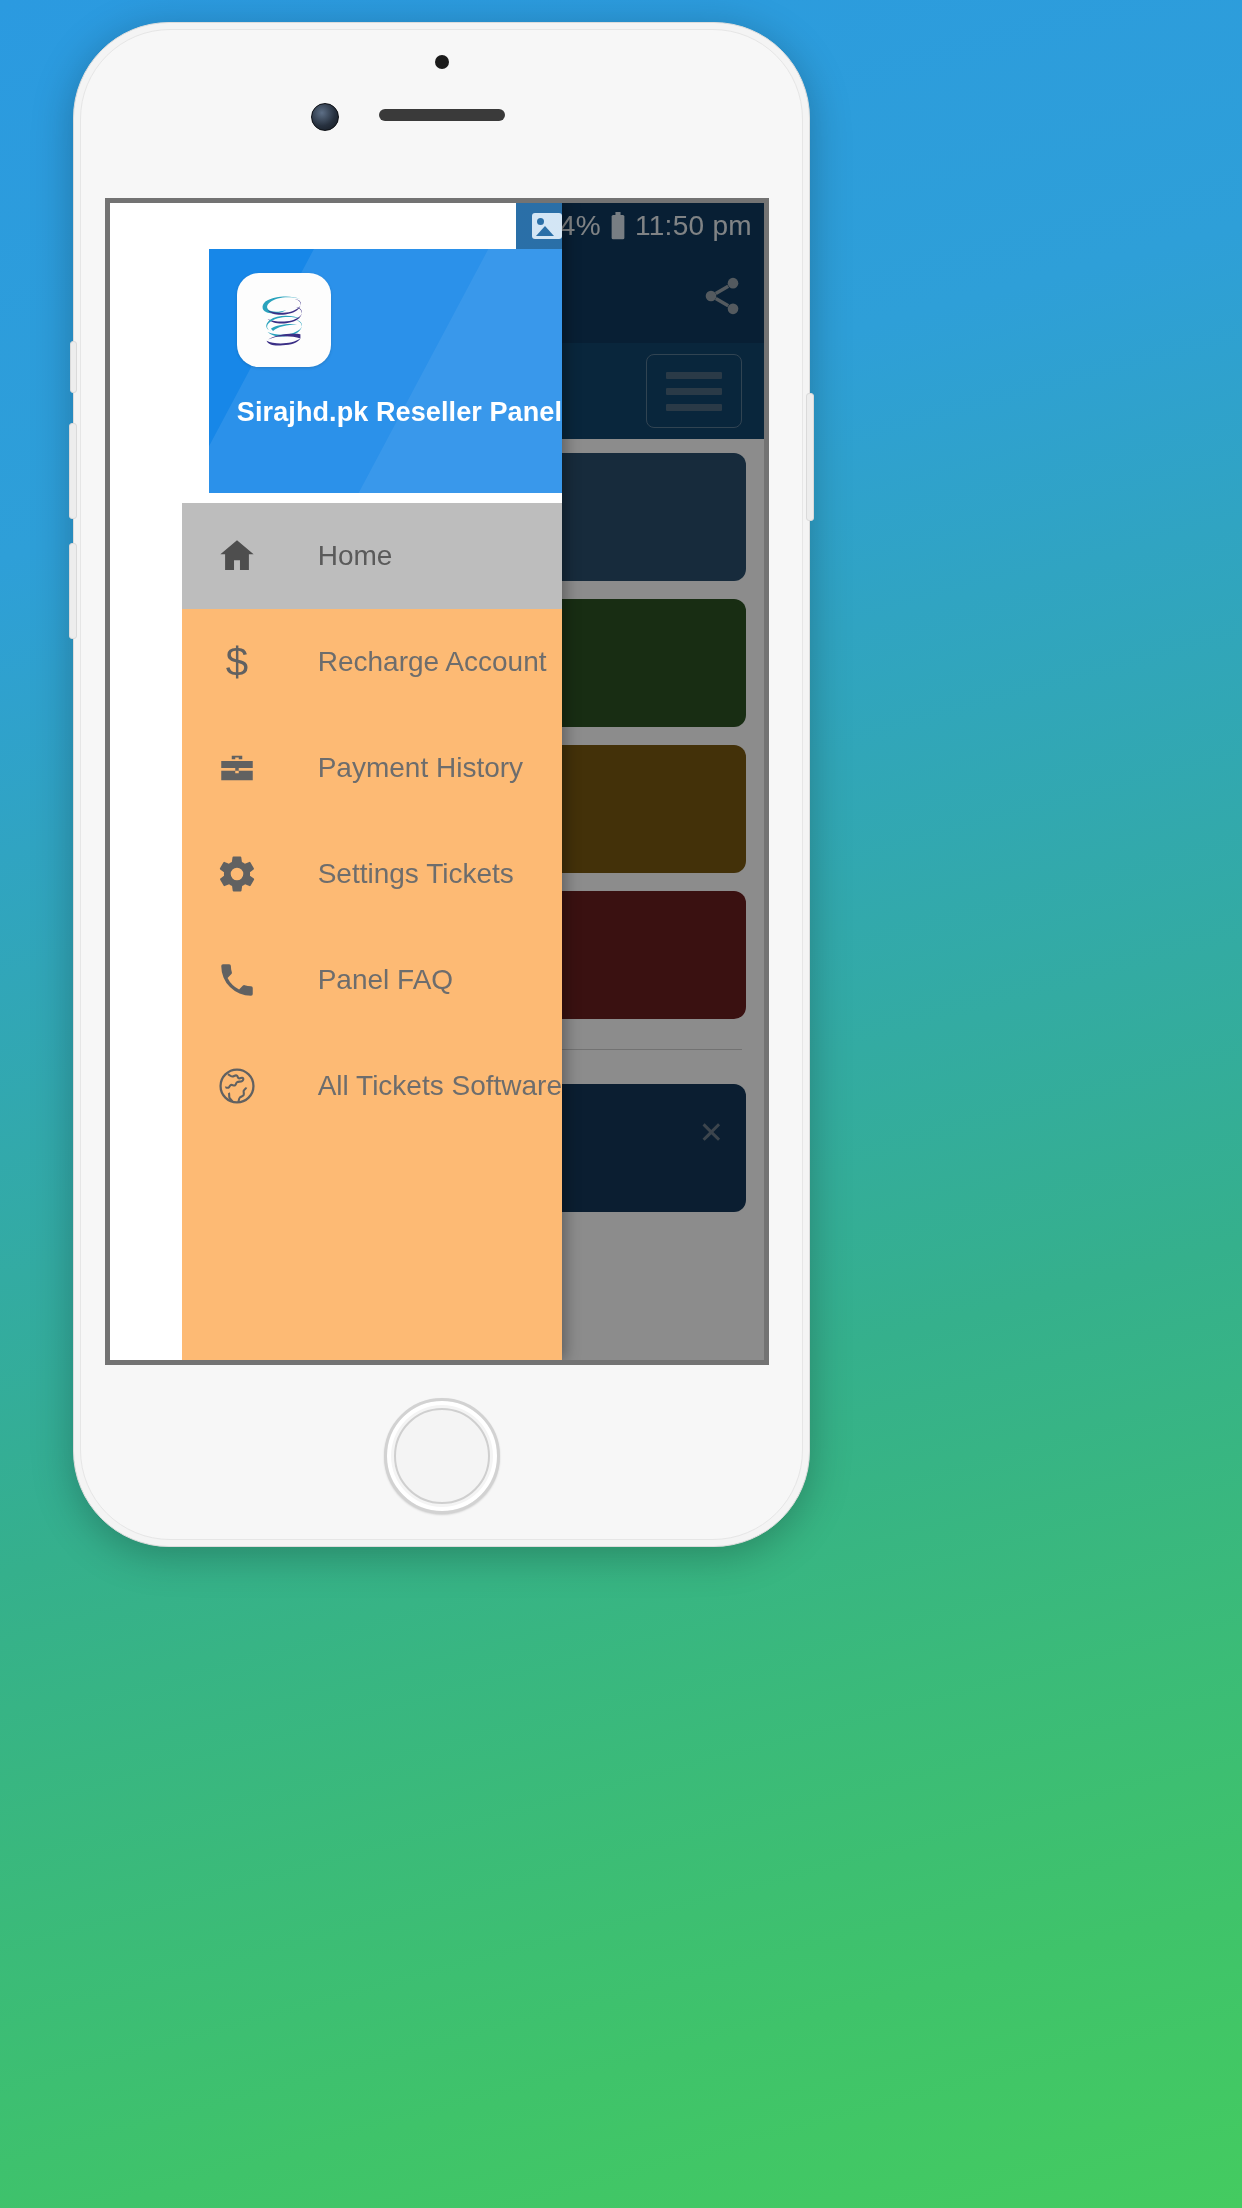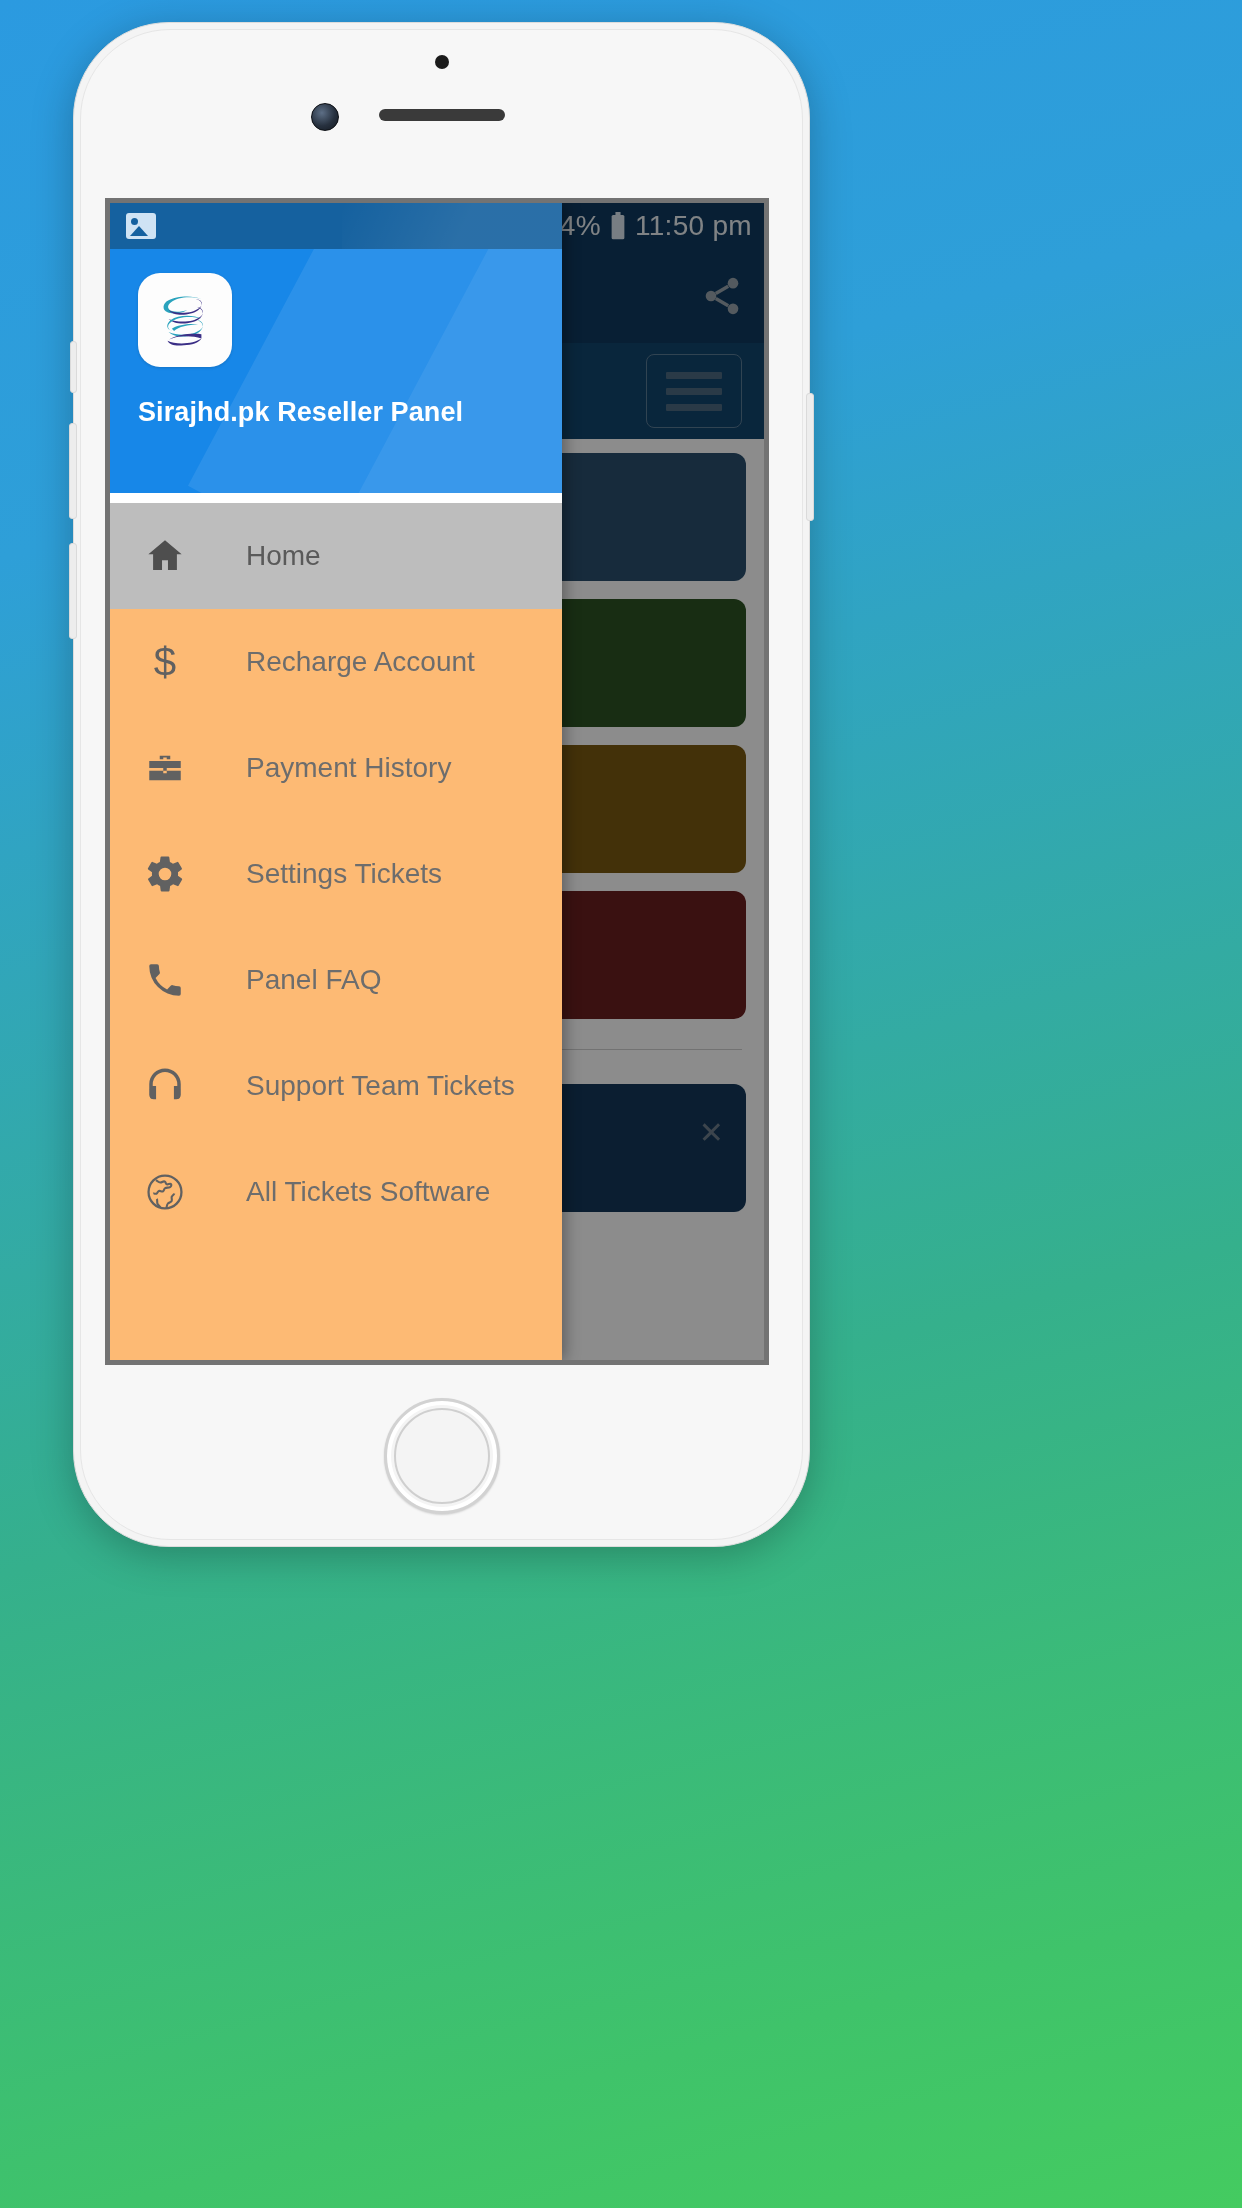"Sirajhd.pk Reseller Panel" #nav-drawer { align-items: none -> flex-end }
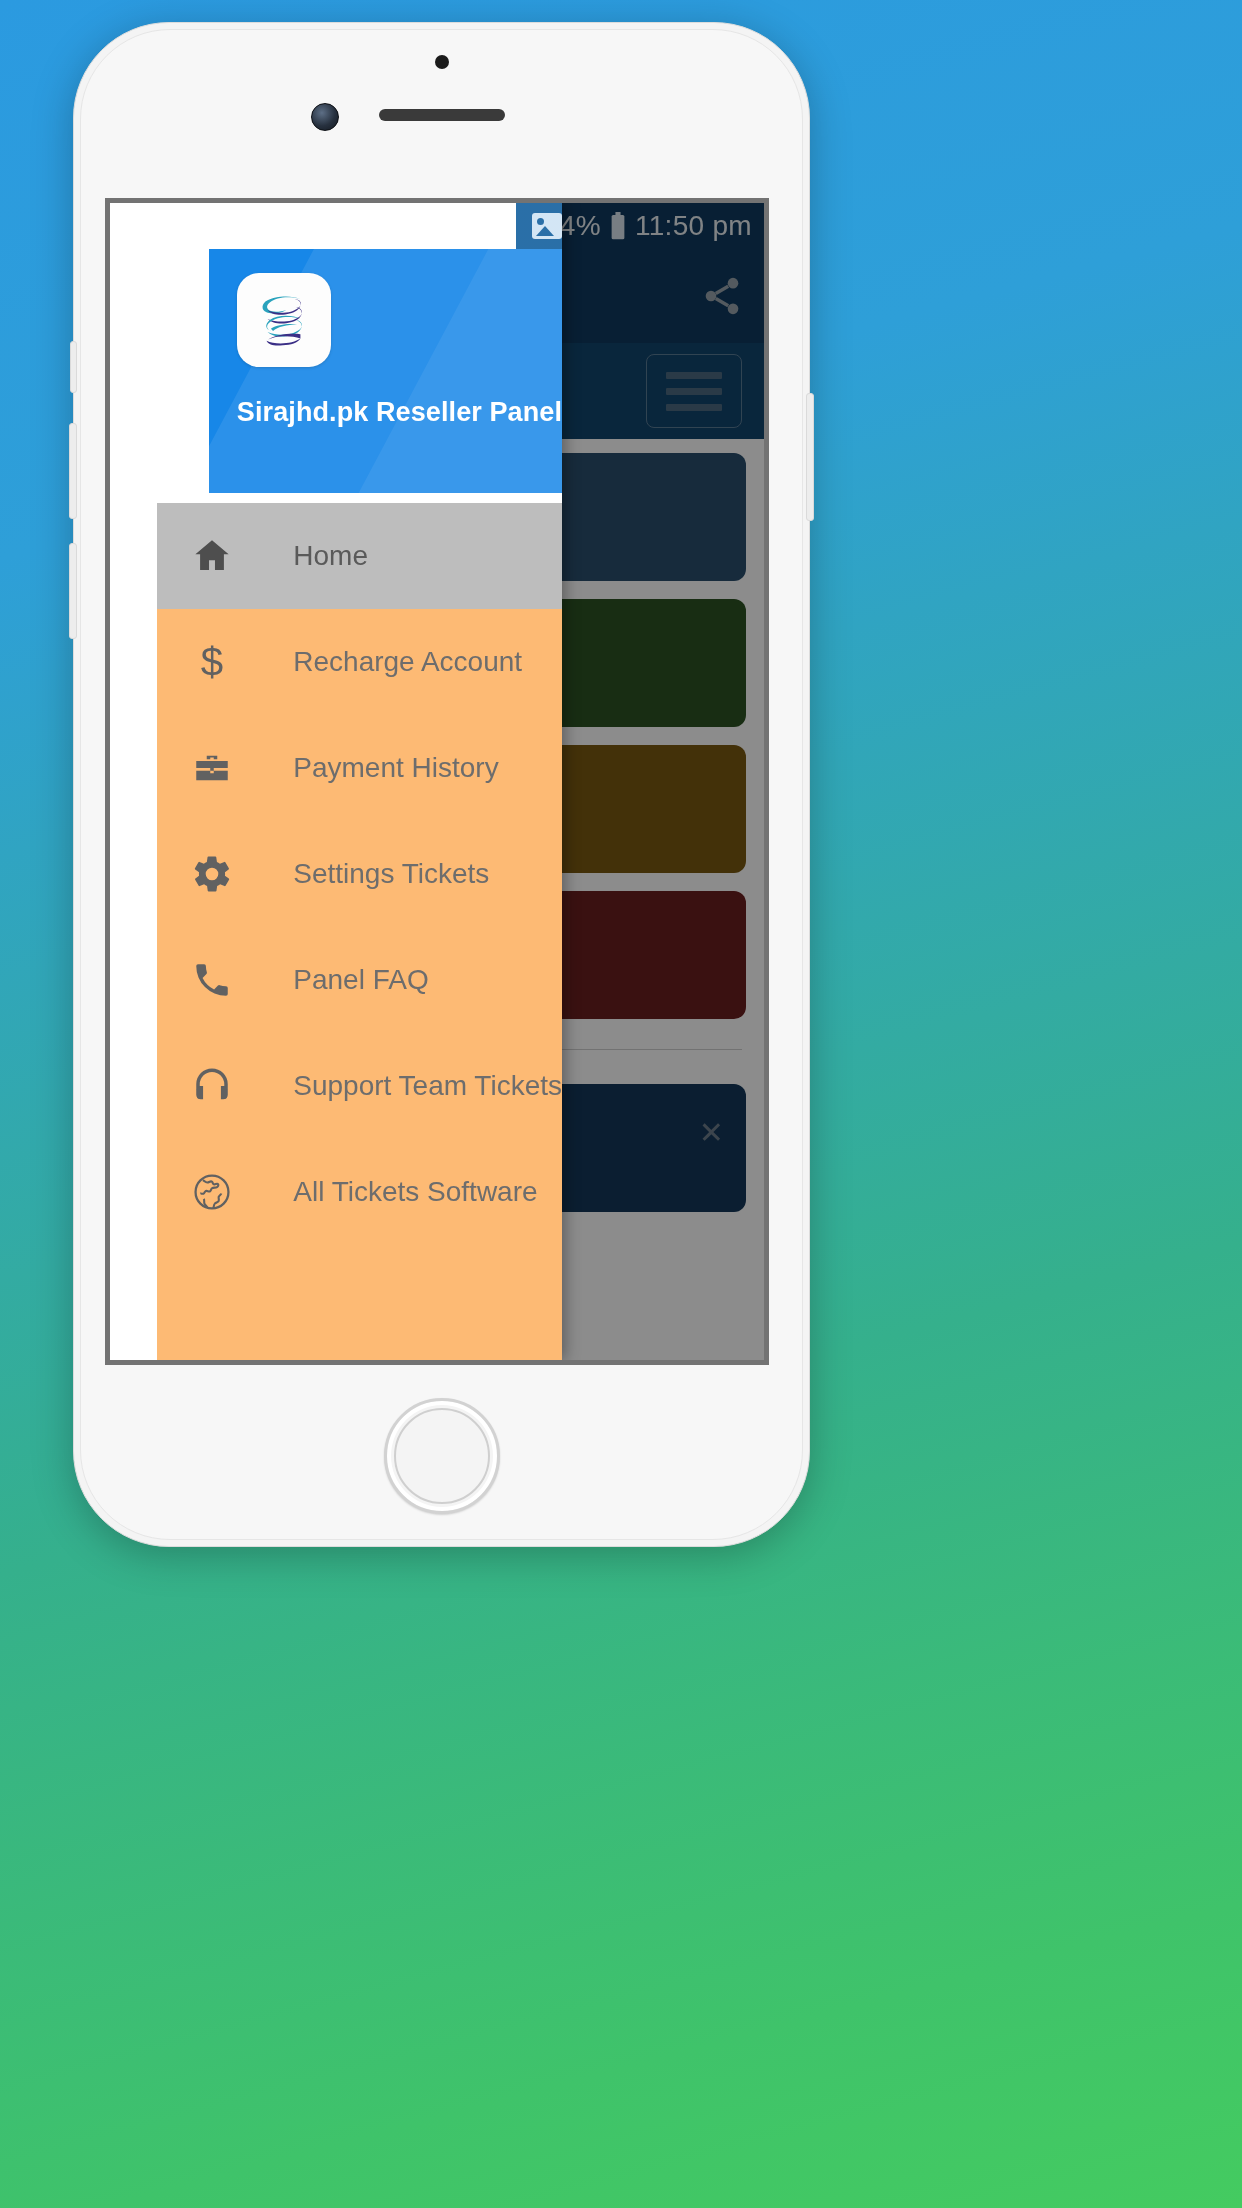"Support Team Tickets" div.drawer-item { html: <div> <span> <svg> <path></path> <rect></rect> <rect></rect> </svg> </span> <span>Support Team Tickets</span> </div> -> none }
